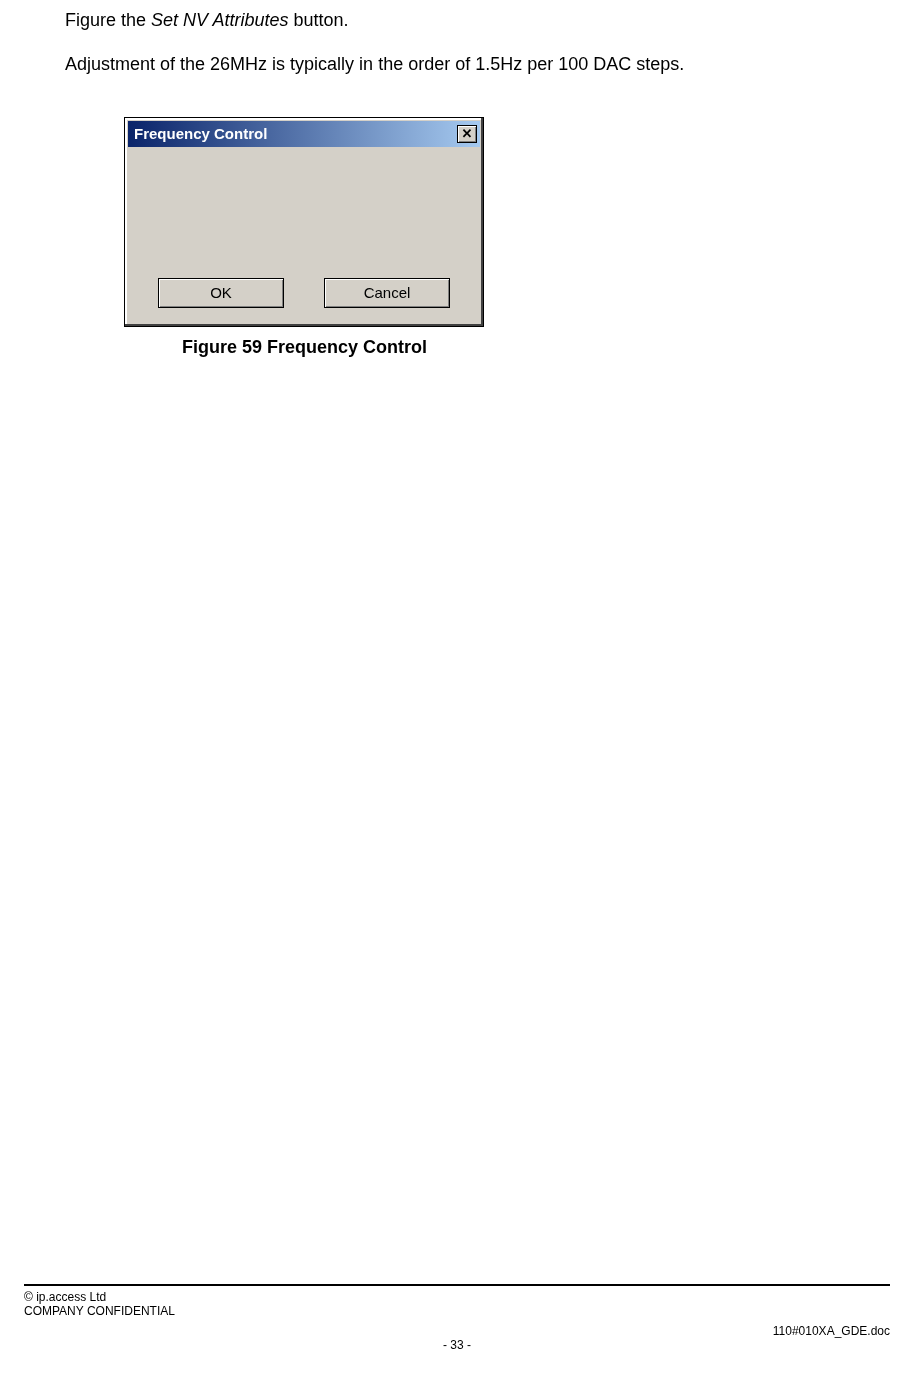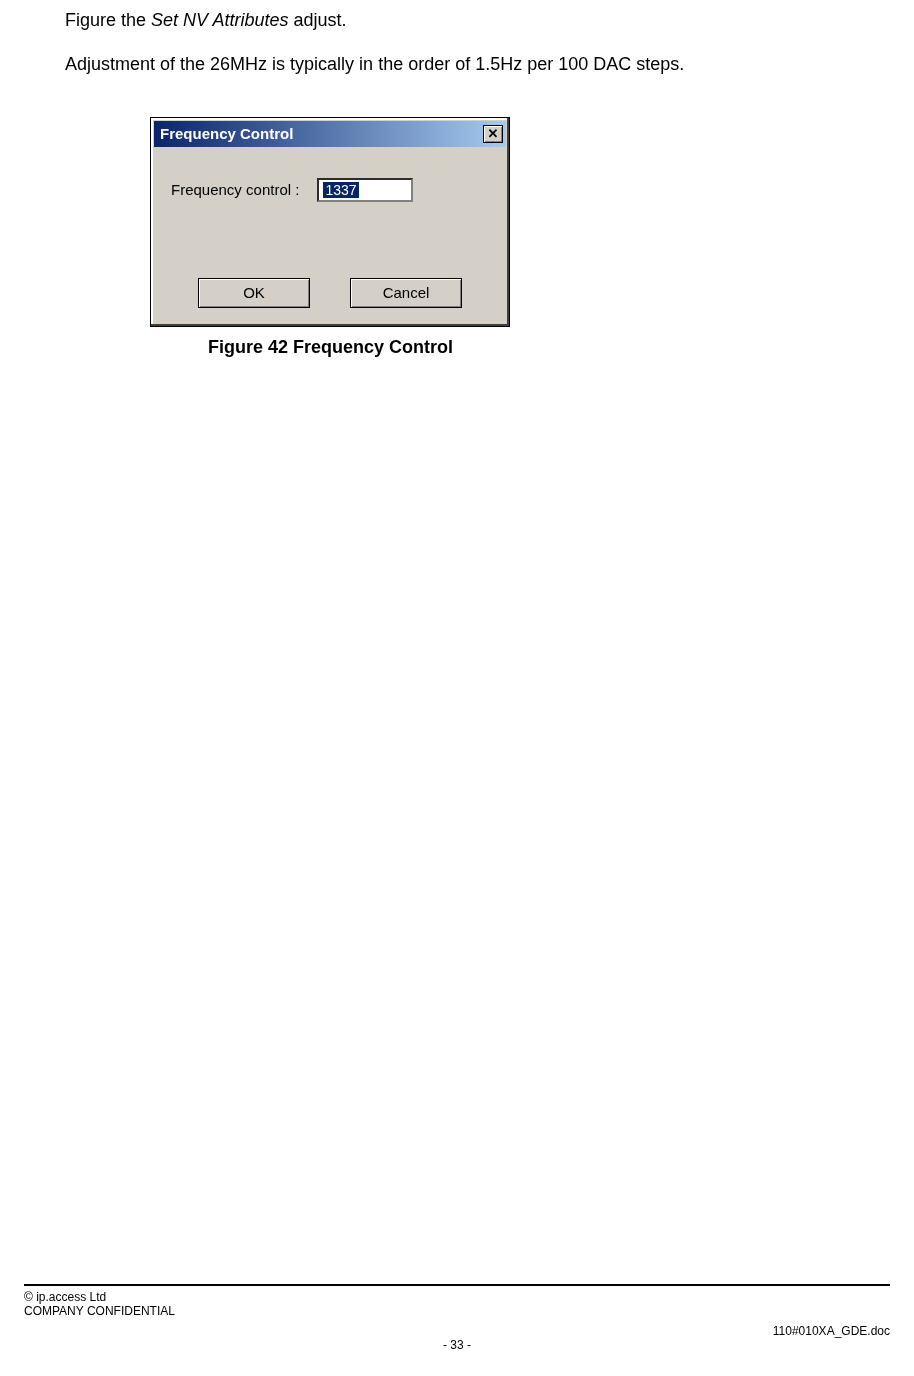"adjust." span { text: adjust -> button }
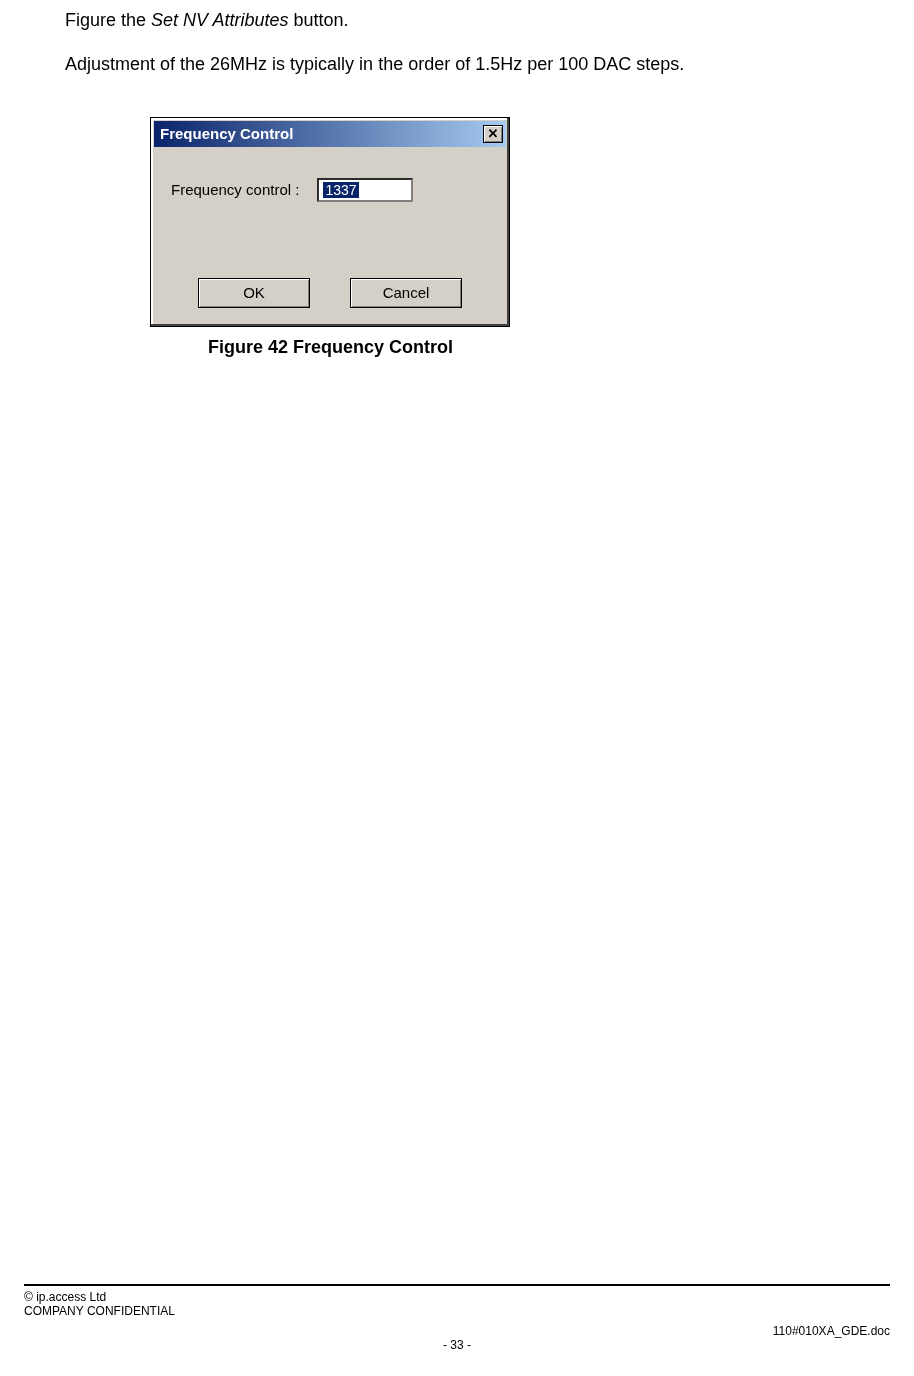"Frequency Control" .dialog-wrap { margin-left: 85px -> 59px }
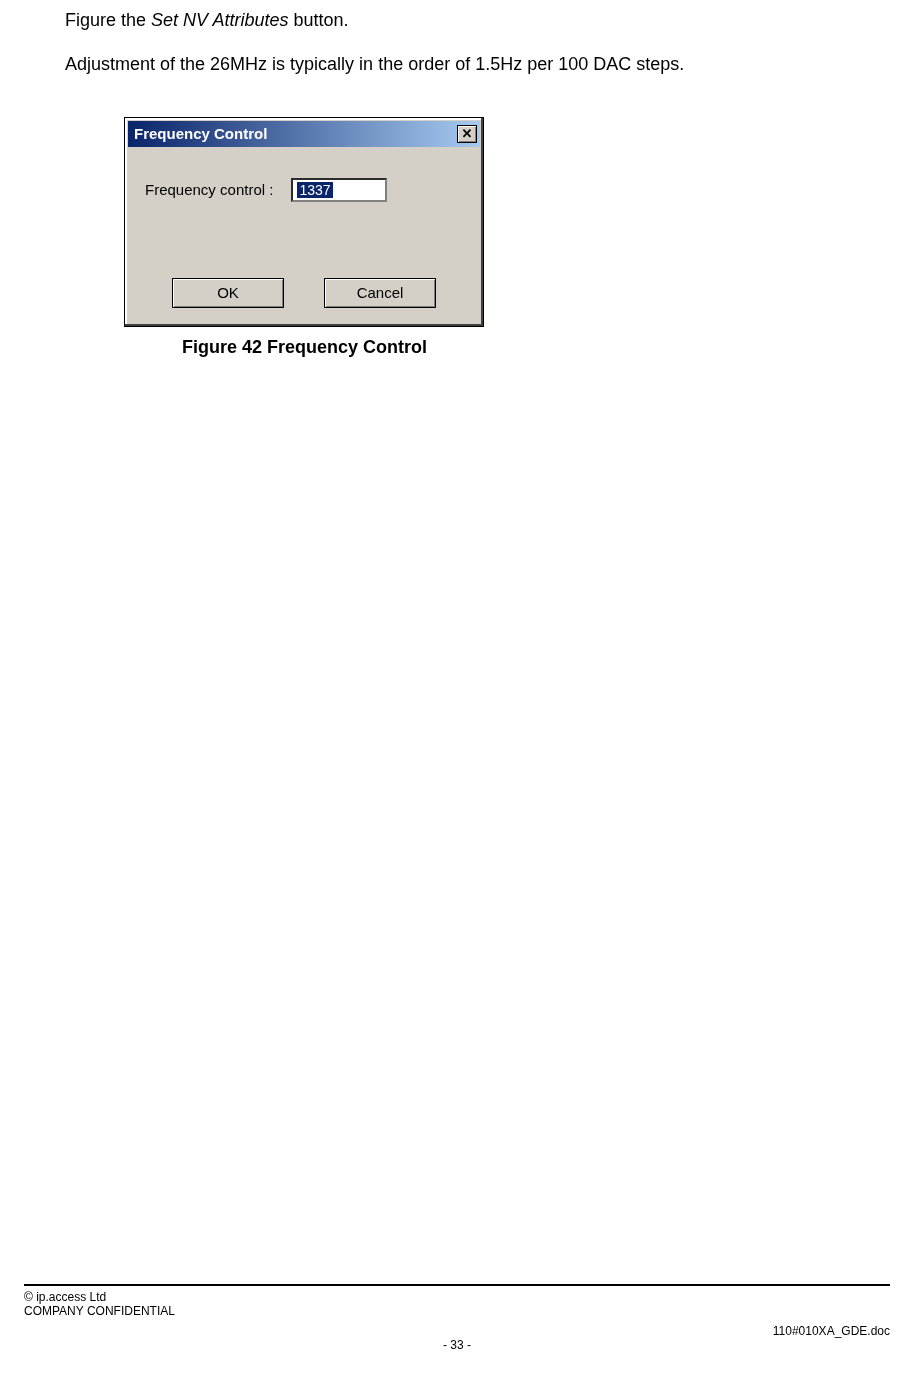"Frequency control :" div.dialog-body { html: <div> <span>Frequency control :</span> <div> <span>1337</span> </div> </div> -> none }
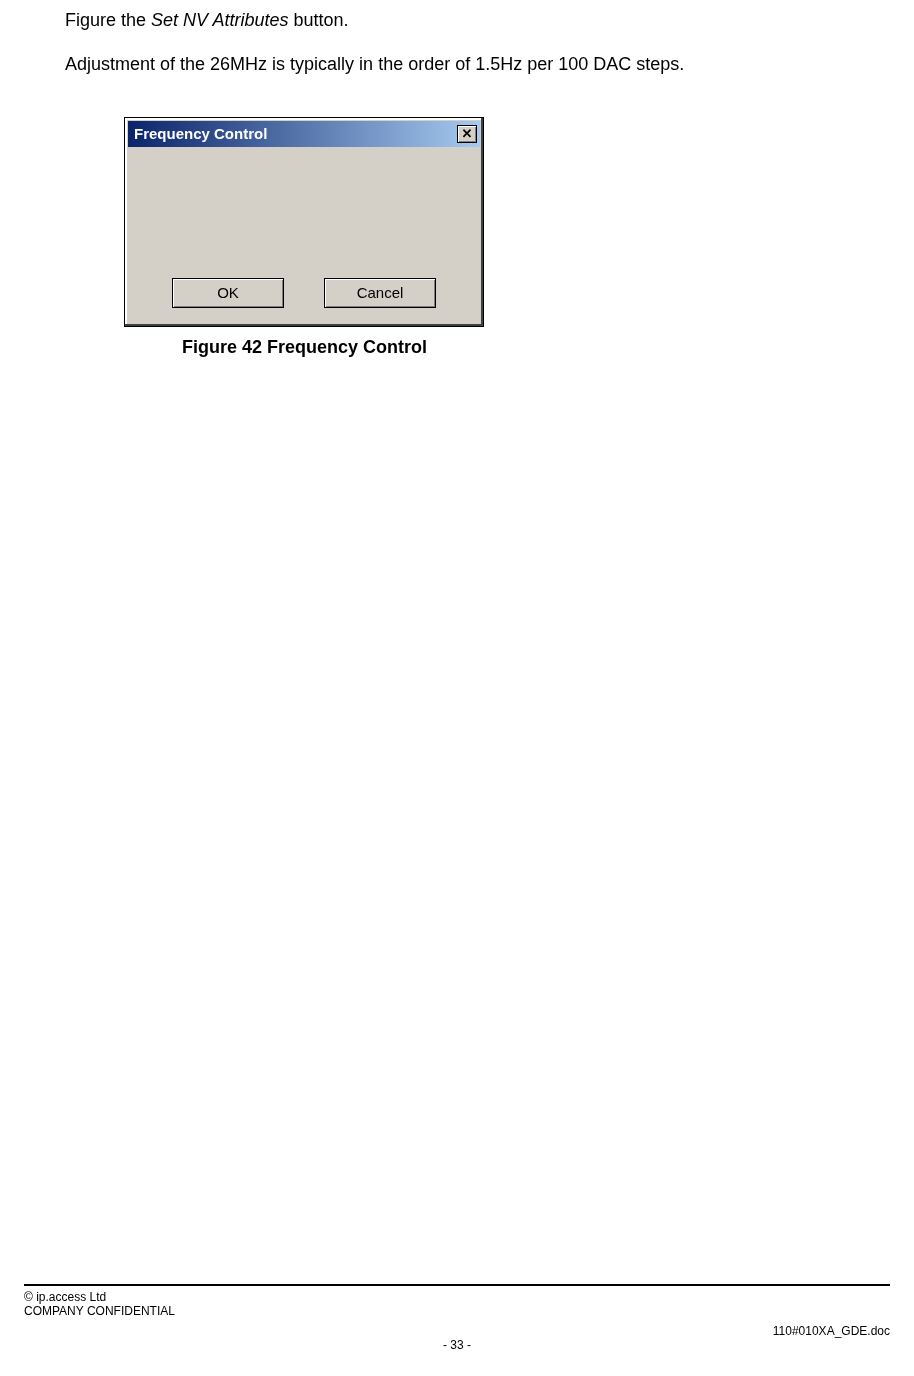"OK" .win-btn { width: 112px -> 126px }
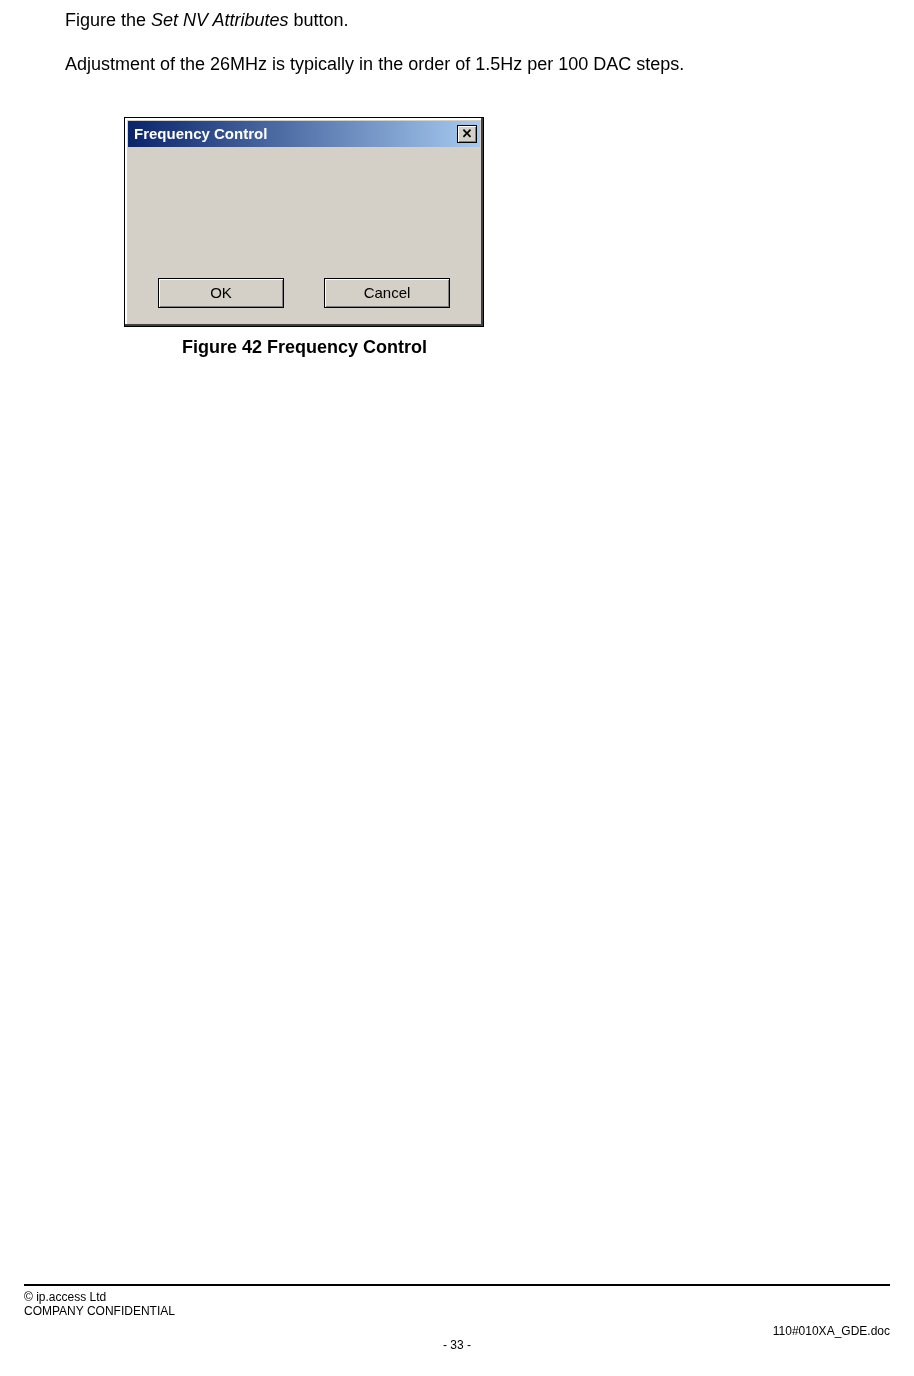"Figure 42 Frequency Control" div.caption { text: 42 -> 59 }
